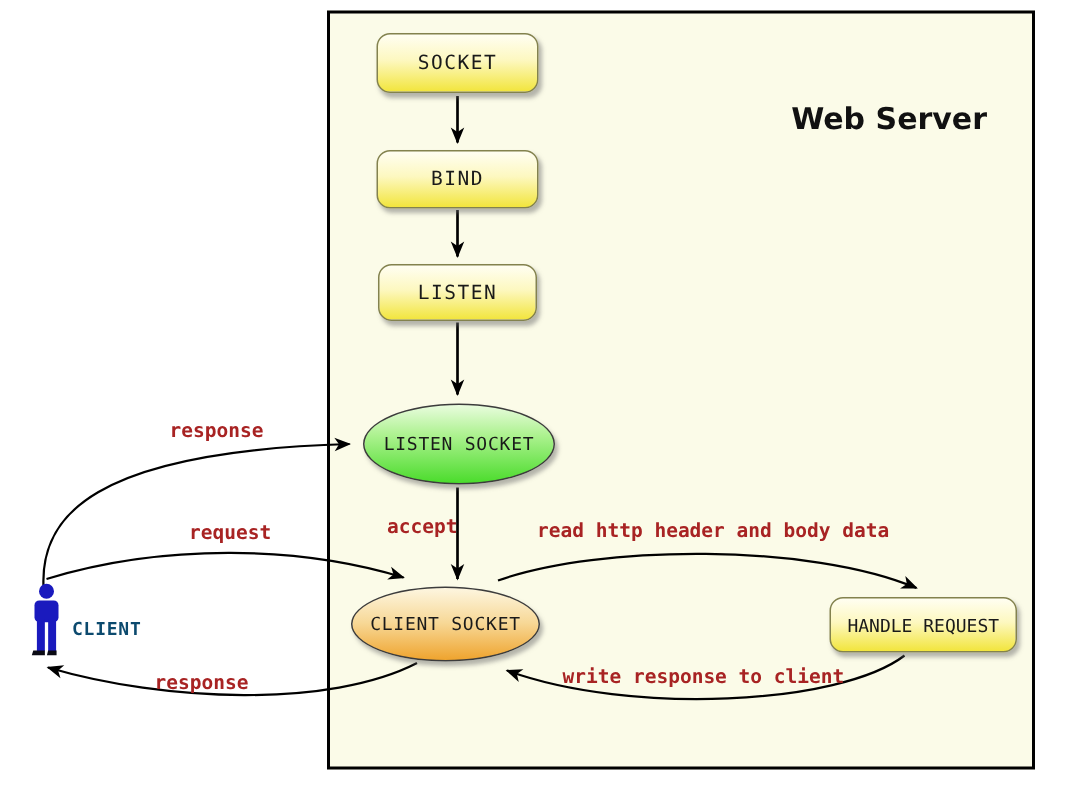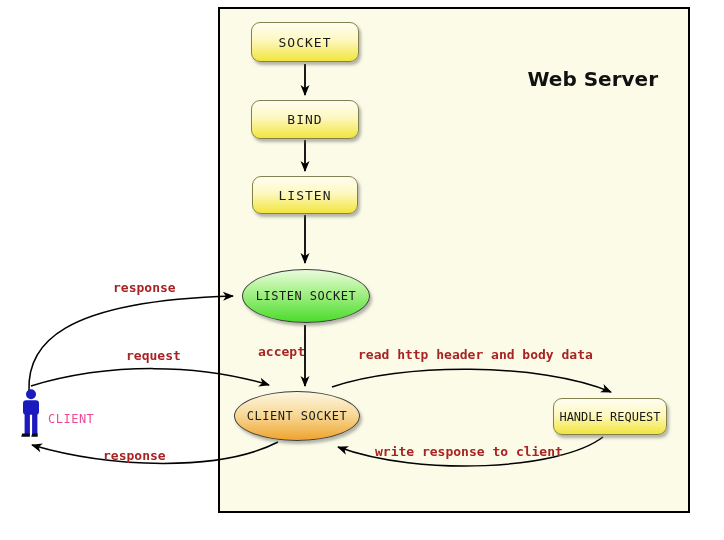"CLIENT" .client-label { color: #ec4899 -> #0c4a6e; font-weight: normal -> bold }
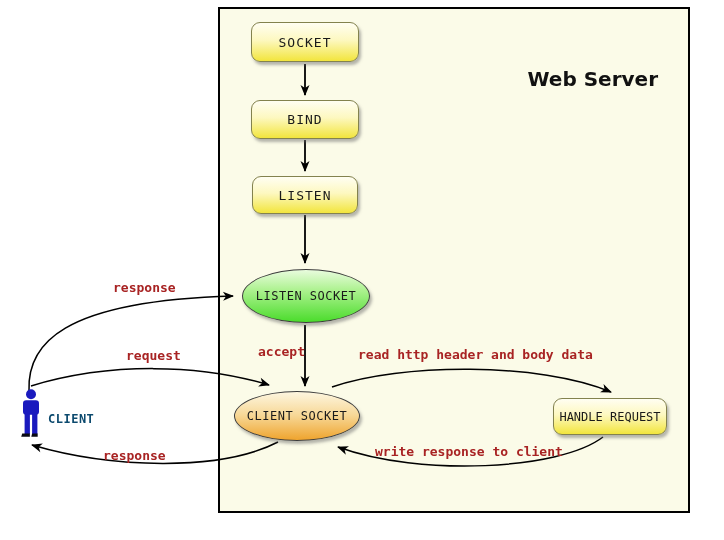"HANDLE REQUEST" div.node { width: 114px -> 125px }
